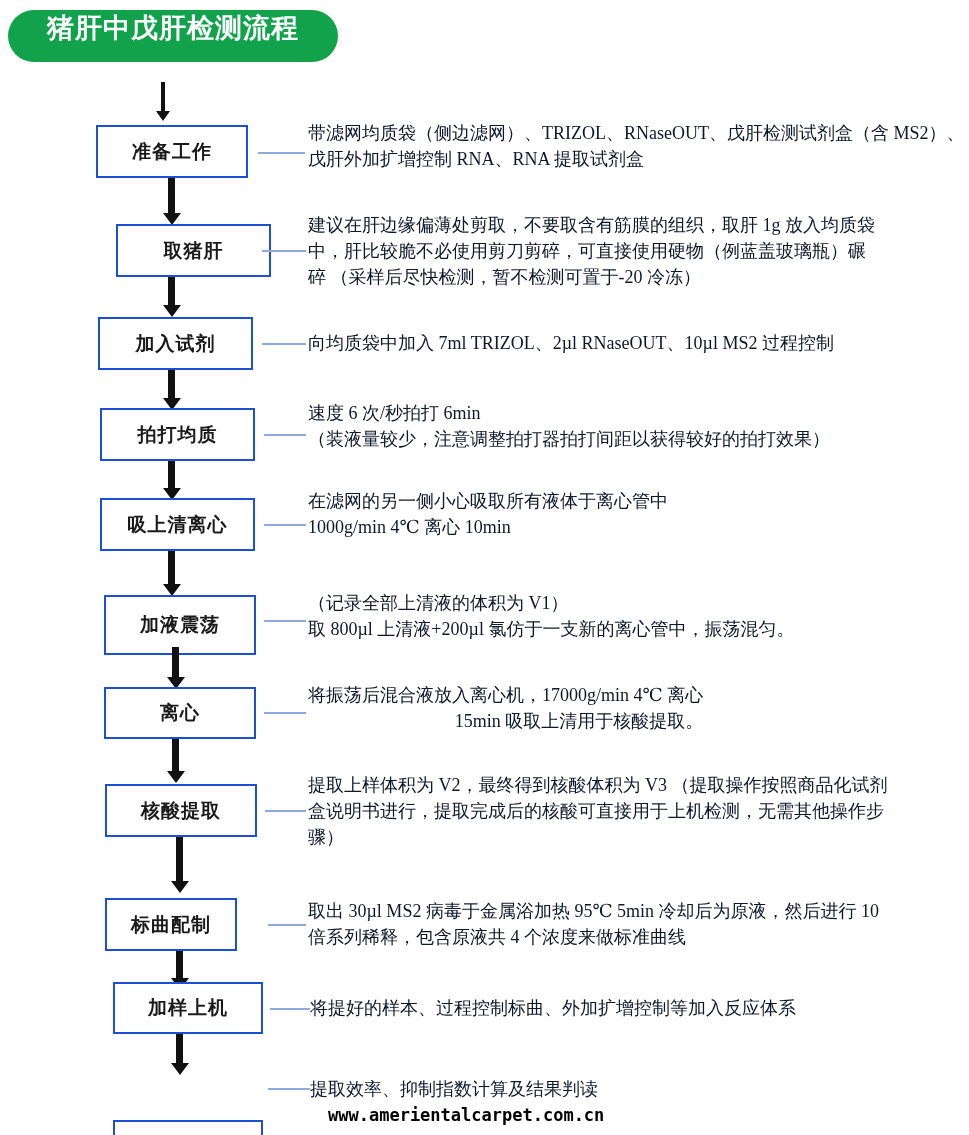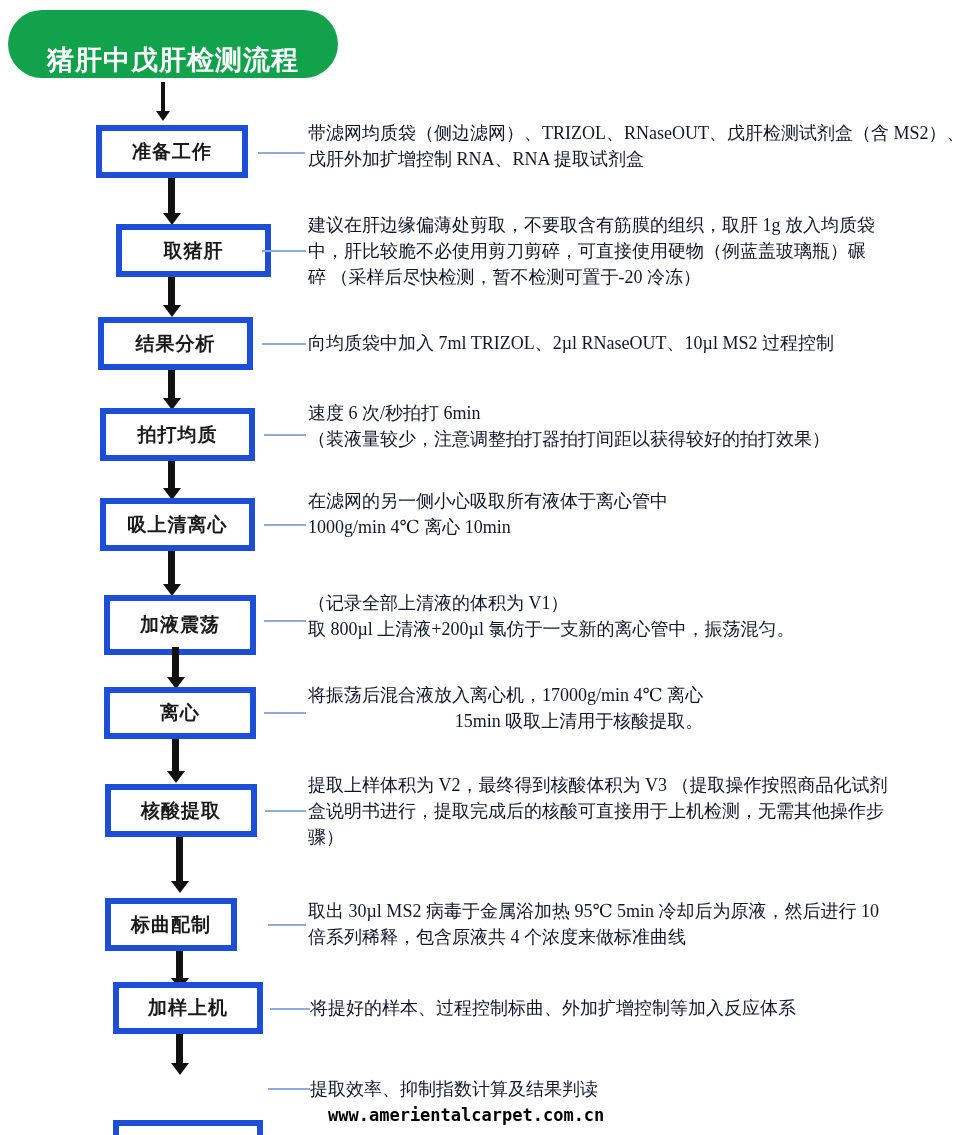"猪肝中戊肝检测流程" #title-pill { align-items: flex-end -> flex-start; height: 68px -> 52px }
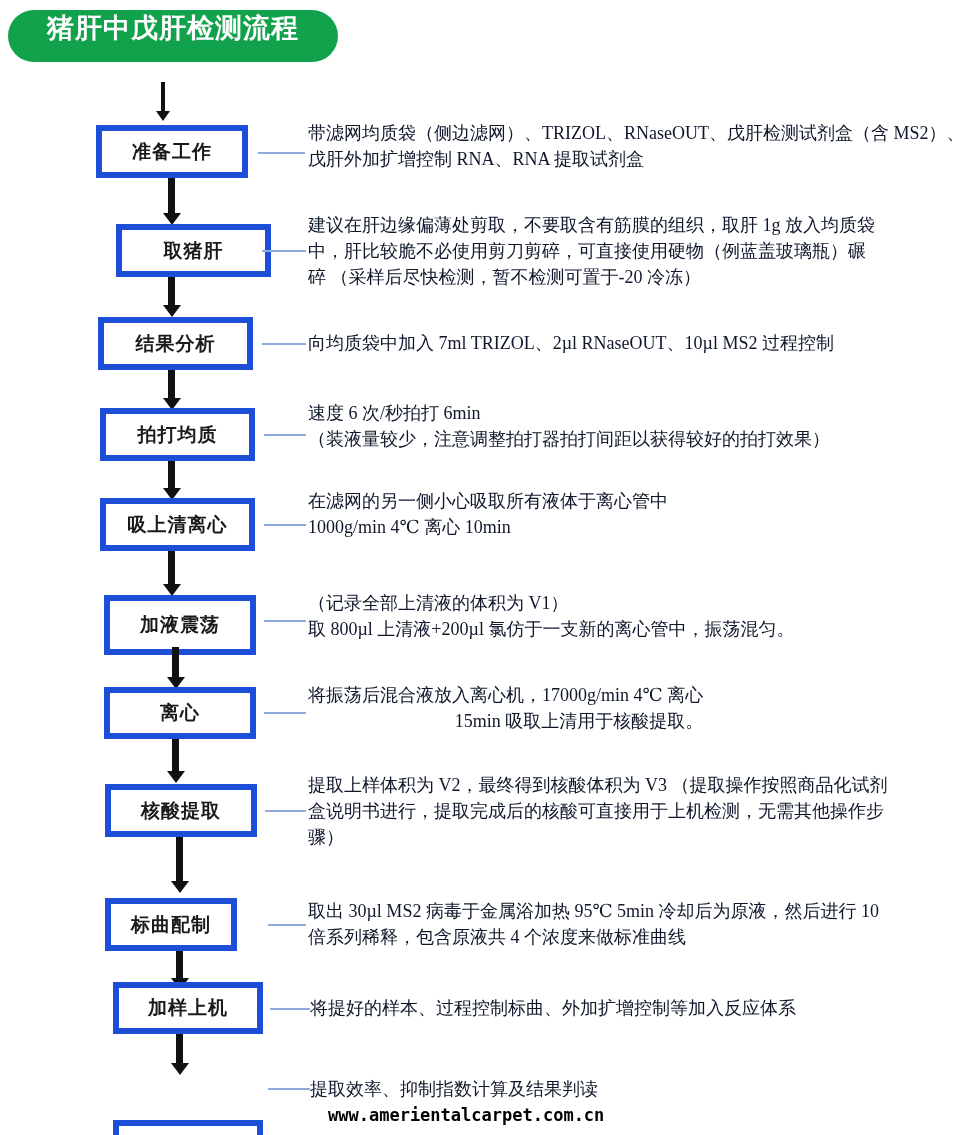"准备工作" .step-box { border: 6px solid #1d4ed8 -> 2px solid #1d4ed8 }
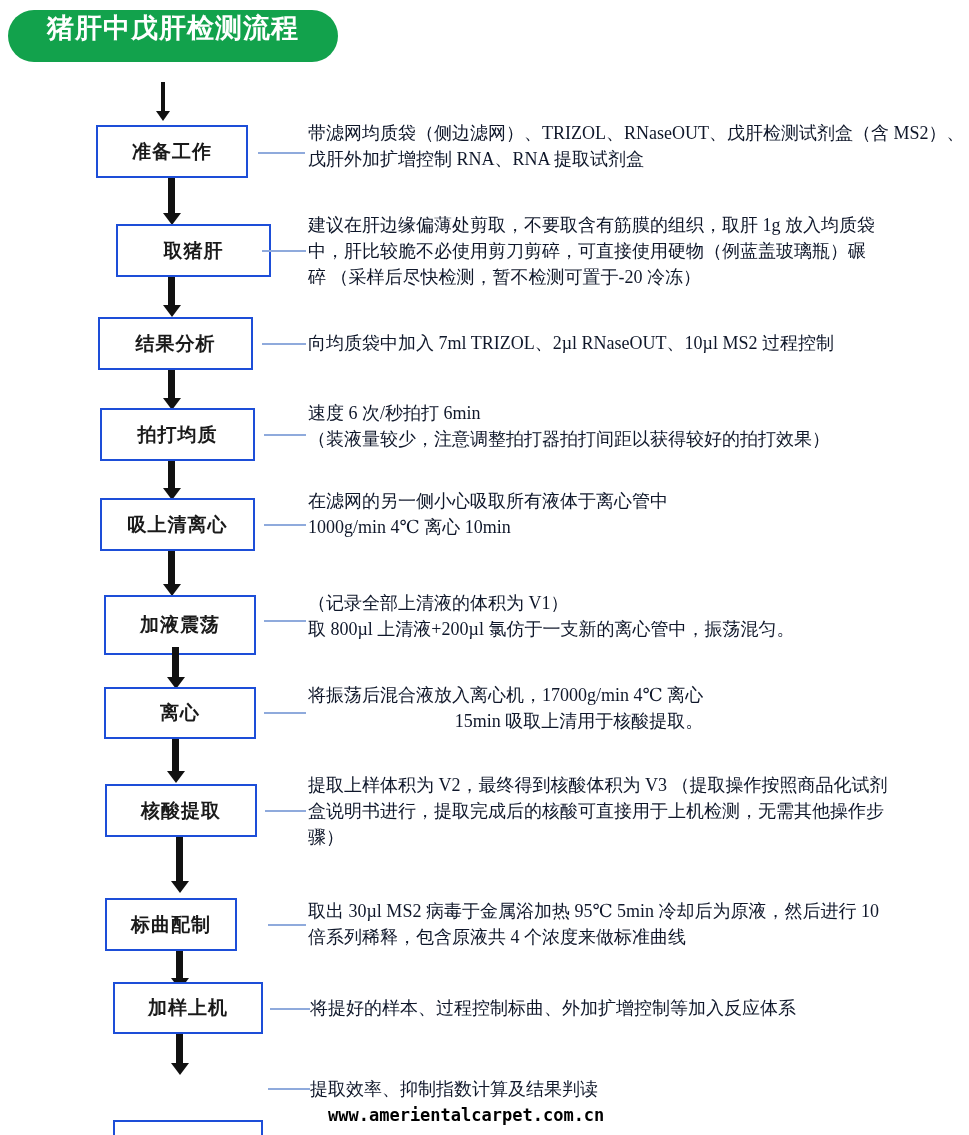"结果分析" span.step-label { text: 结果分析 -> 加入试剂 }
